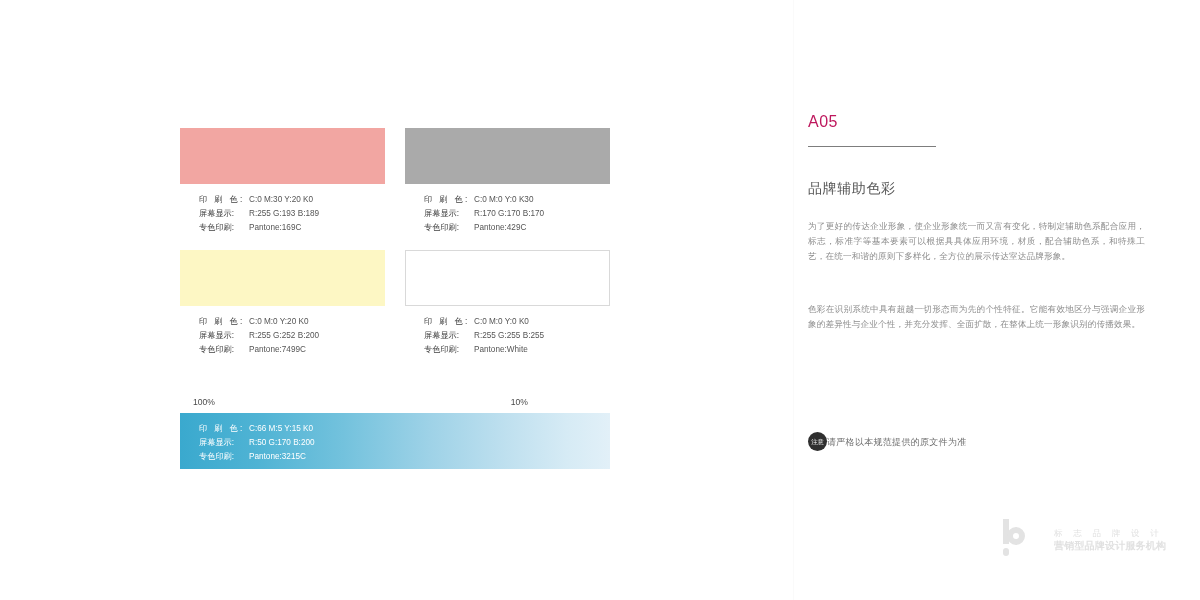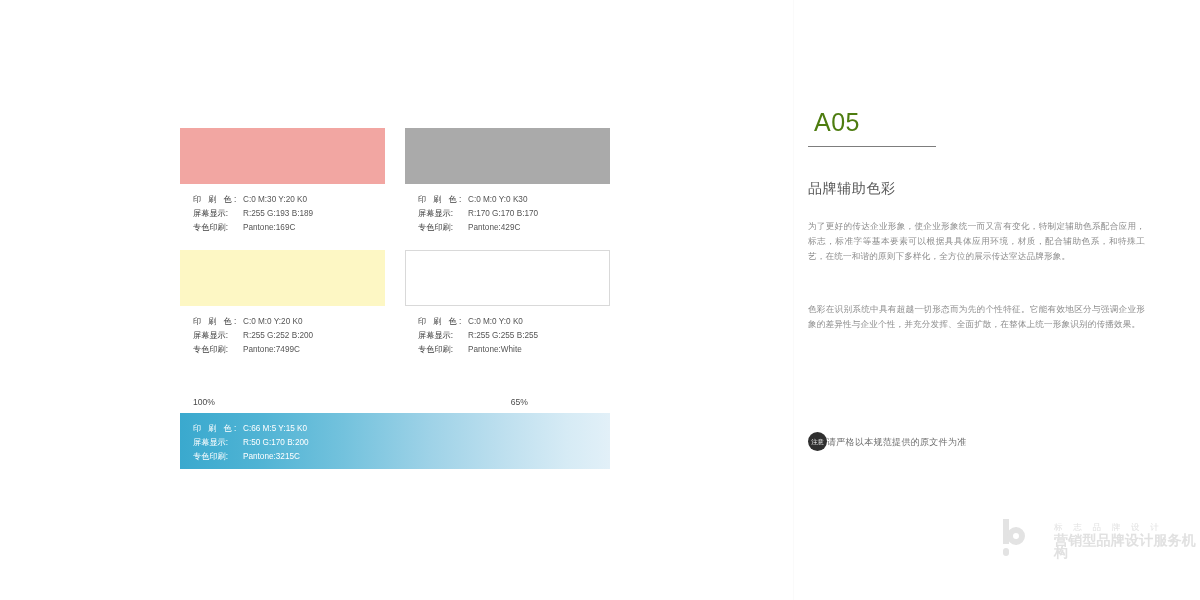"A05" .doc-code { color: #4d7c0f -> #be185d; font-size: 25px -> 16px; margin-left: 6px -> none }
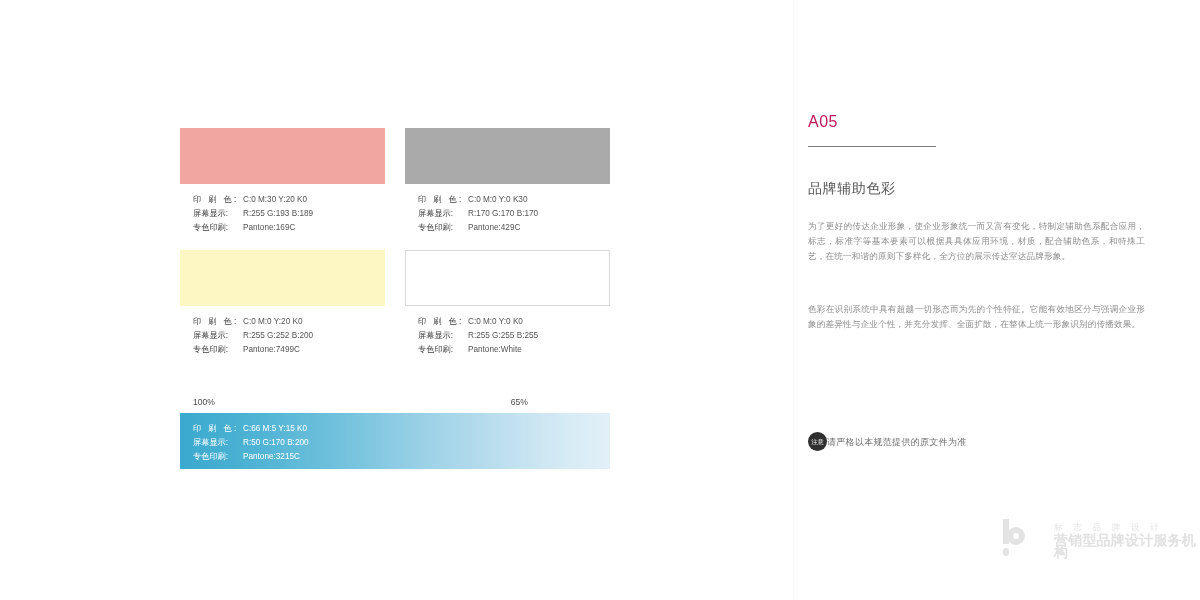"印 刷 色:" .spec-line { margin-left: none -> 6px }
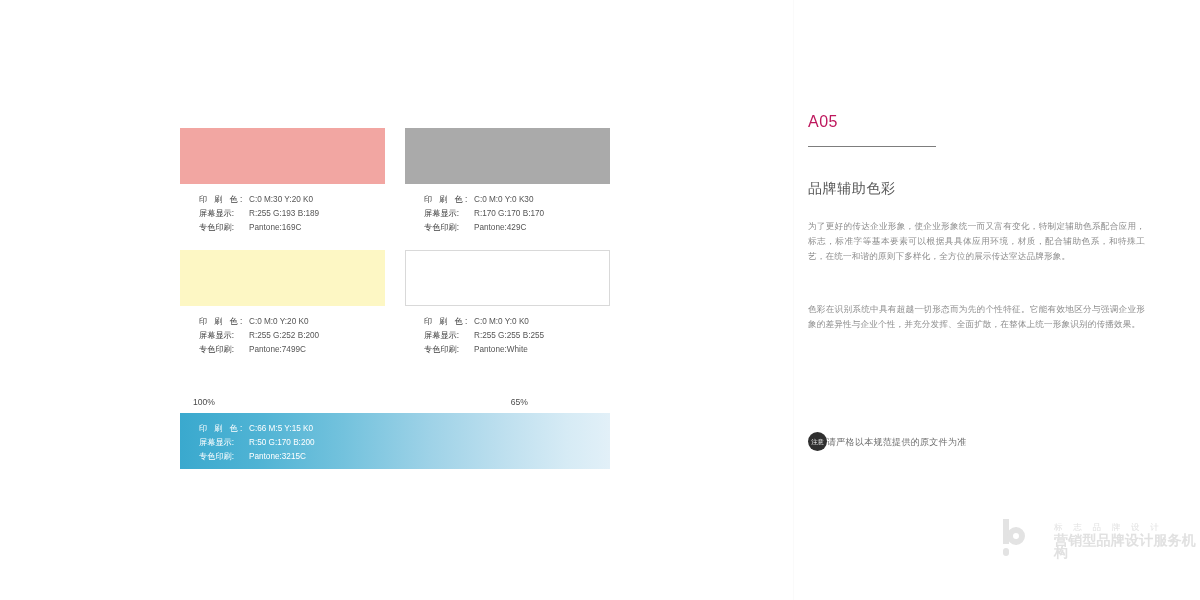"65%" span { text: 65% -> 10% }
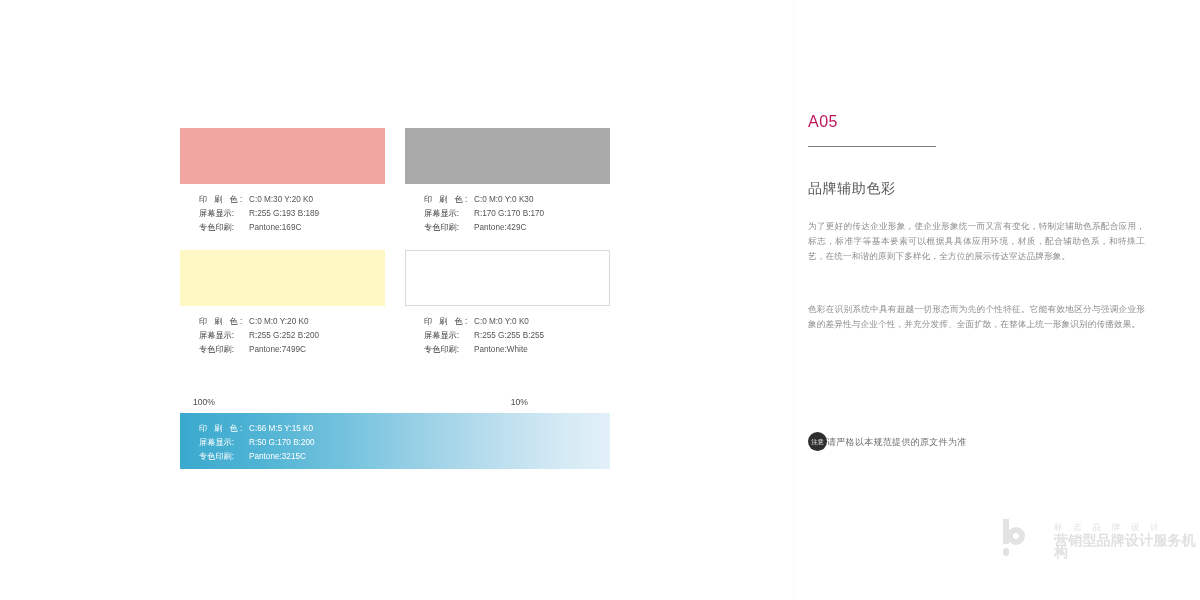"营销型品牌设计服务机构" .brand-line2 { font-size: 14px -> 10px }
